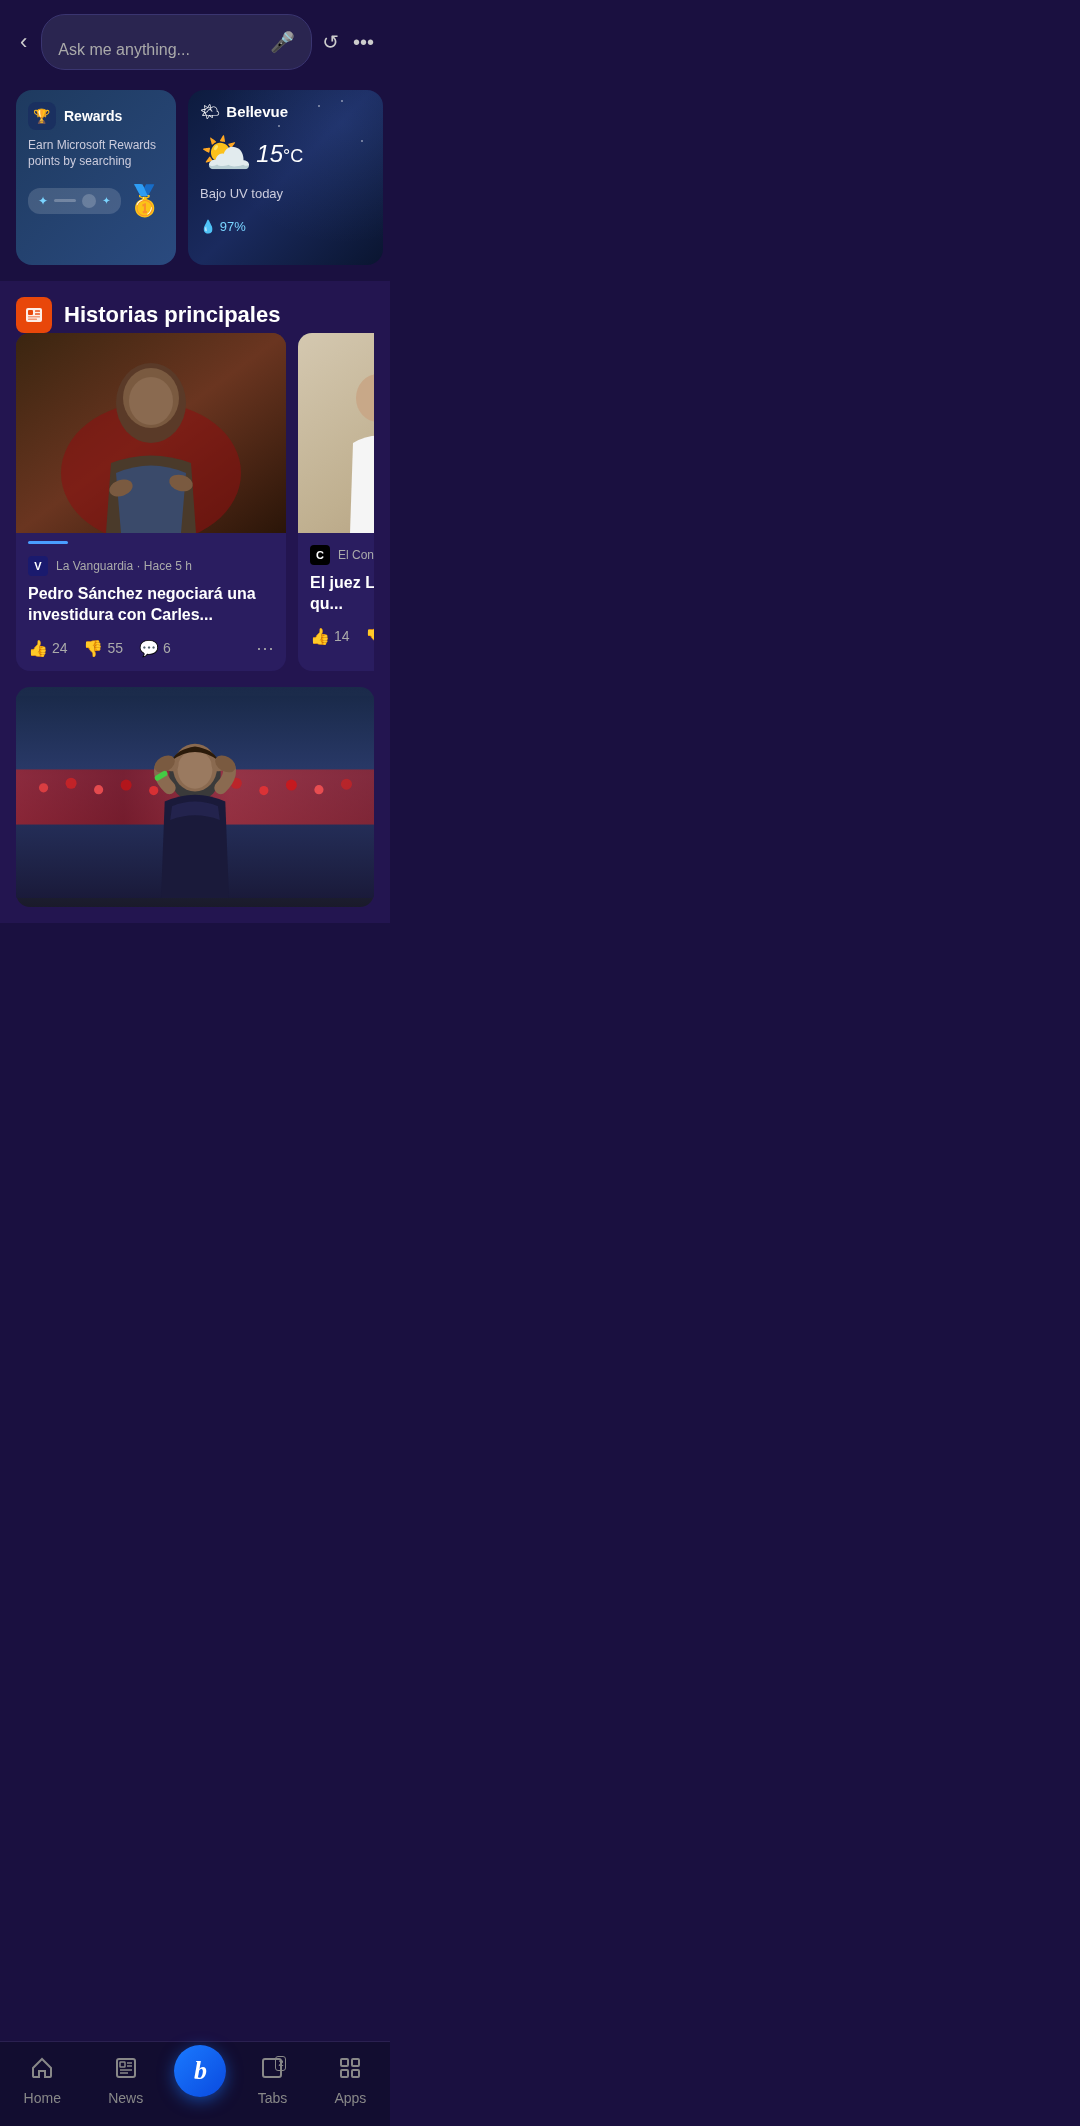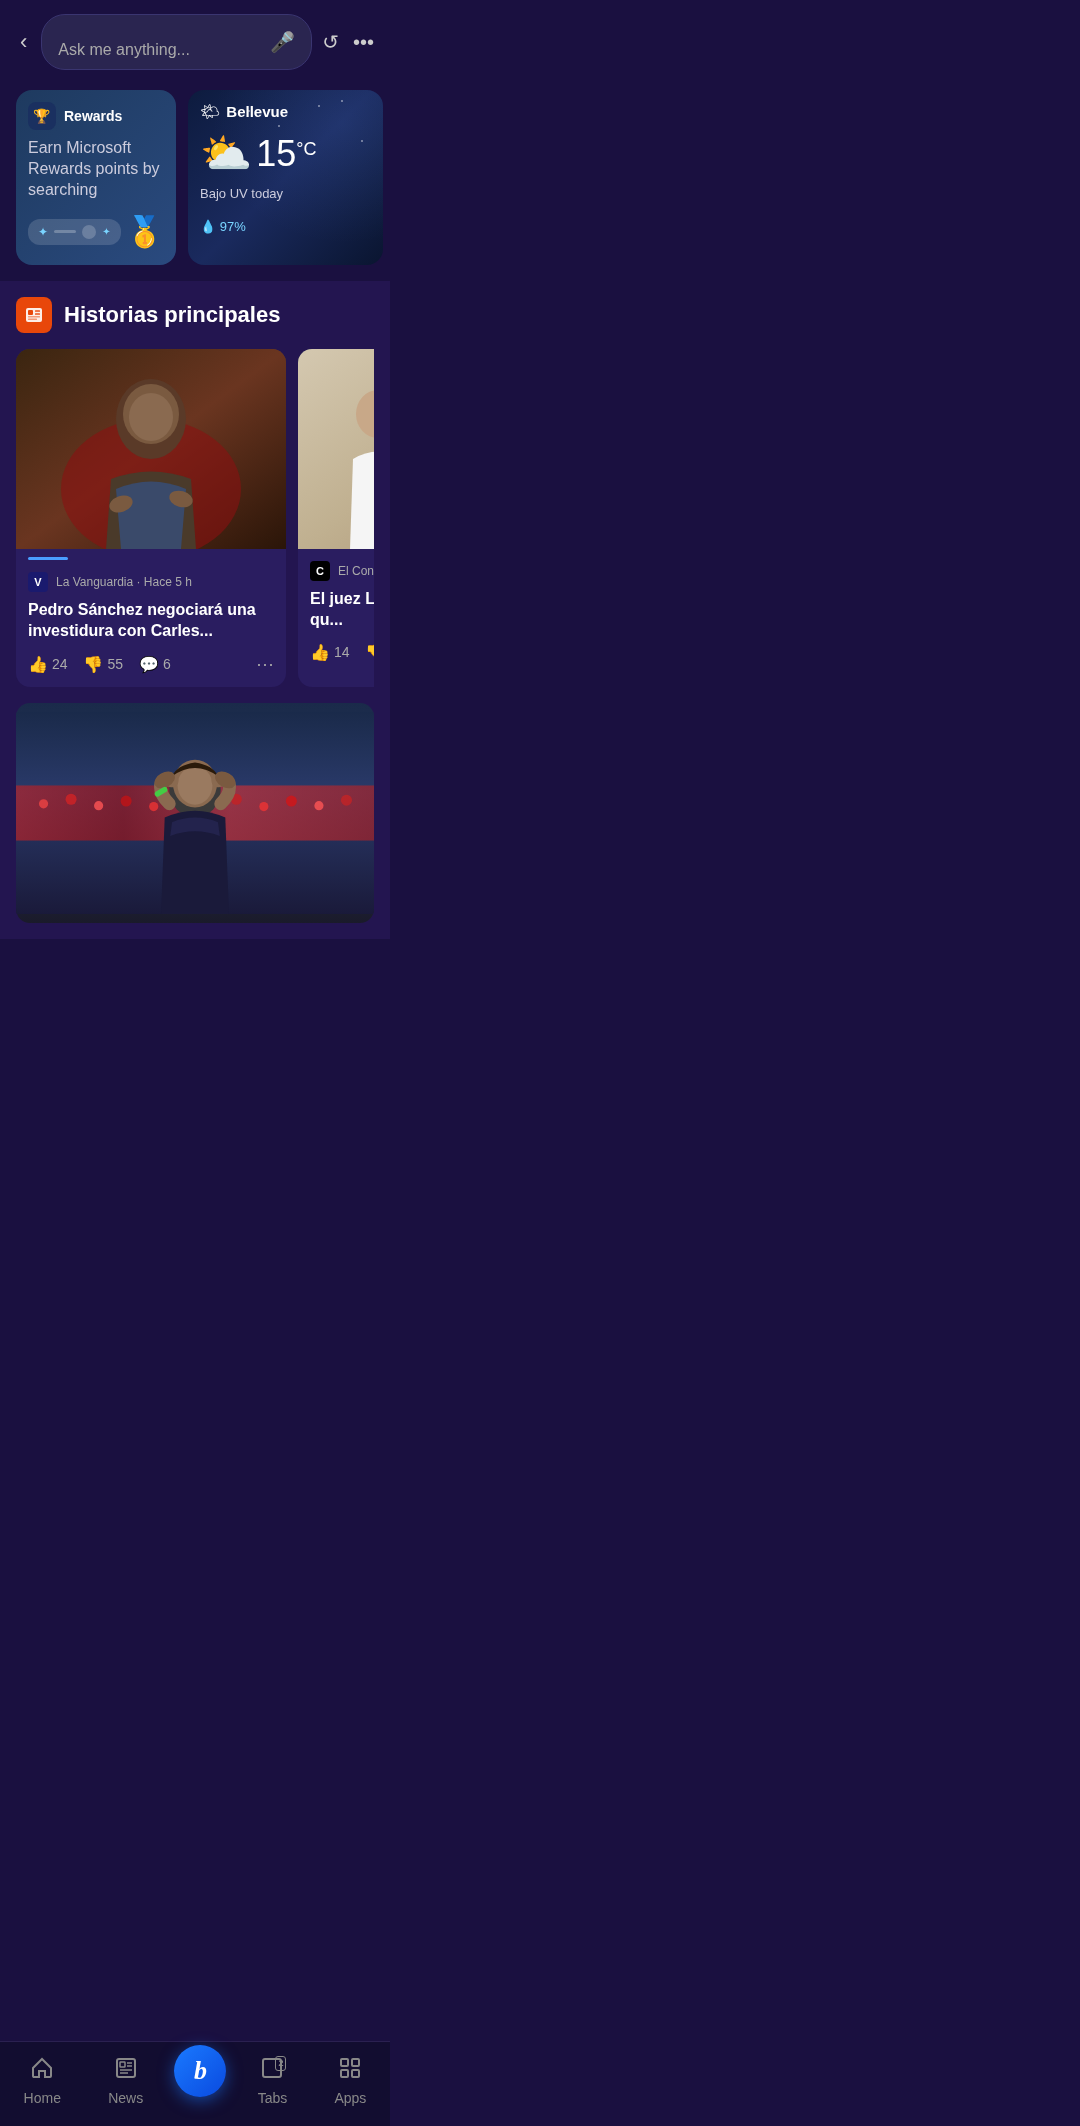"Earn Microsoft Rewards points by" .widget-desc { font-size: 16px -> 12px }
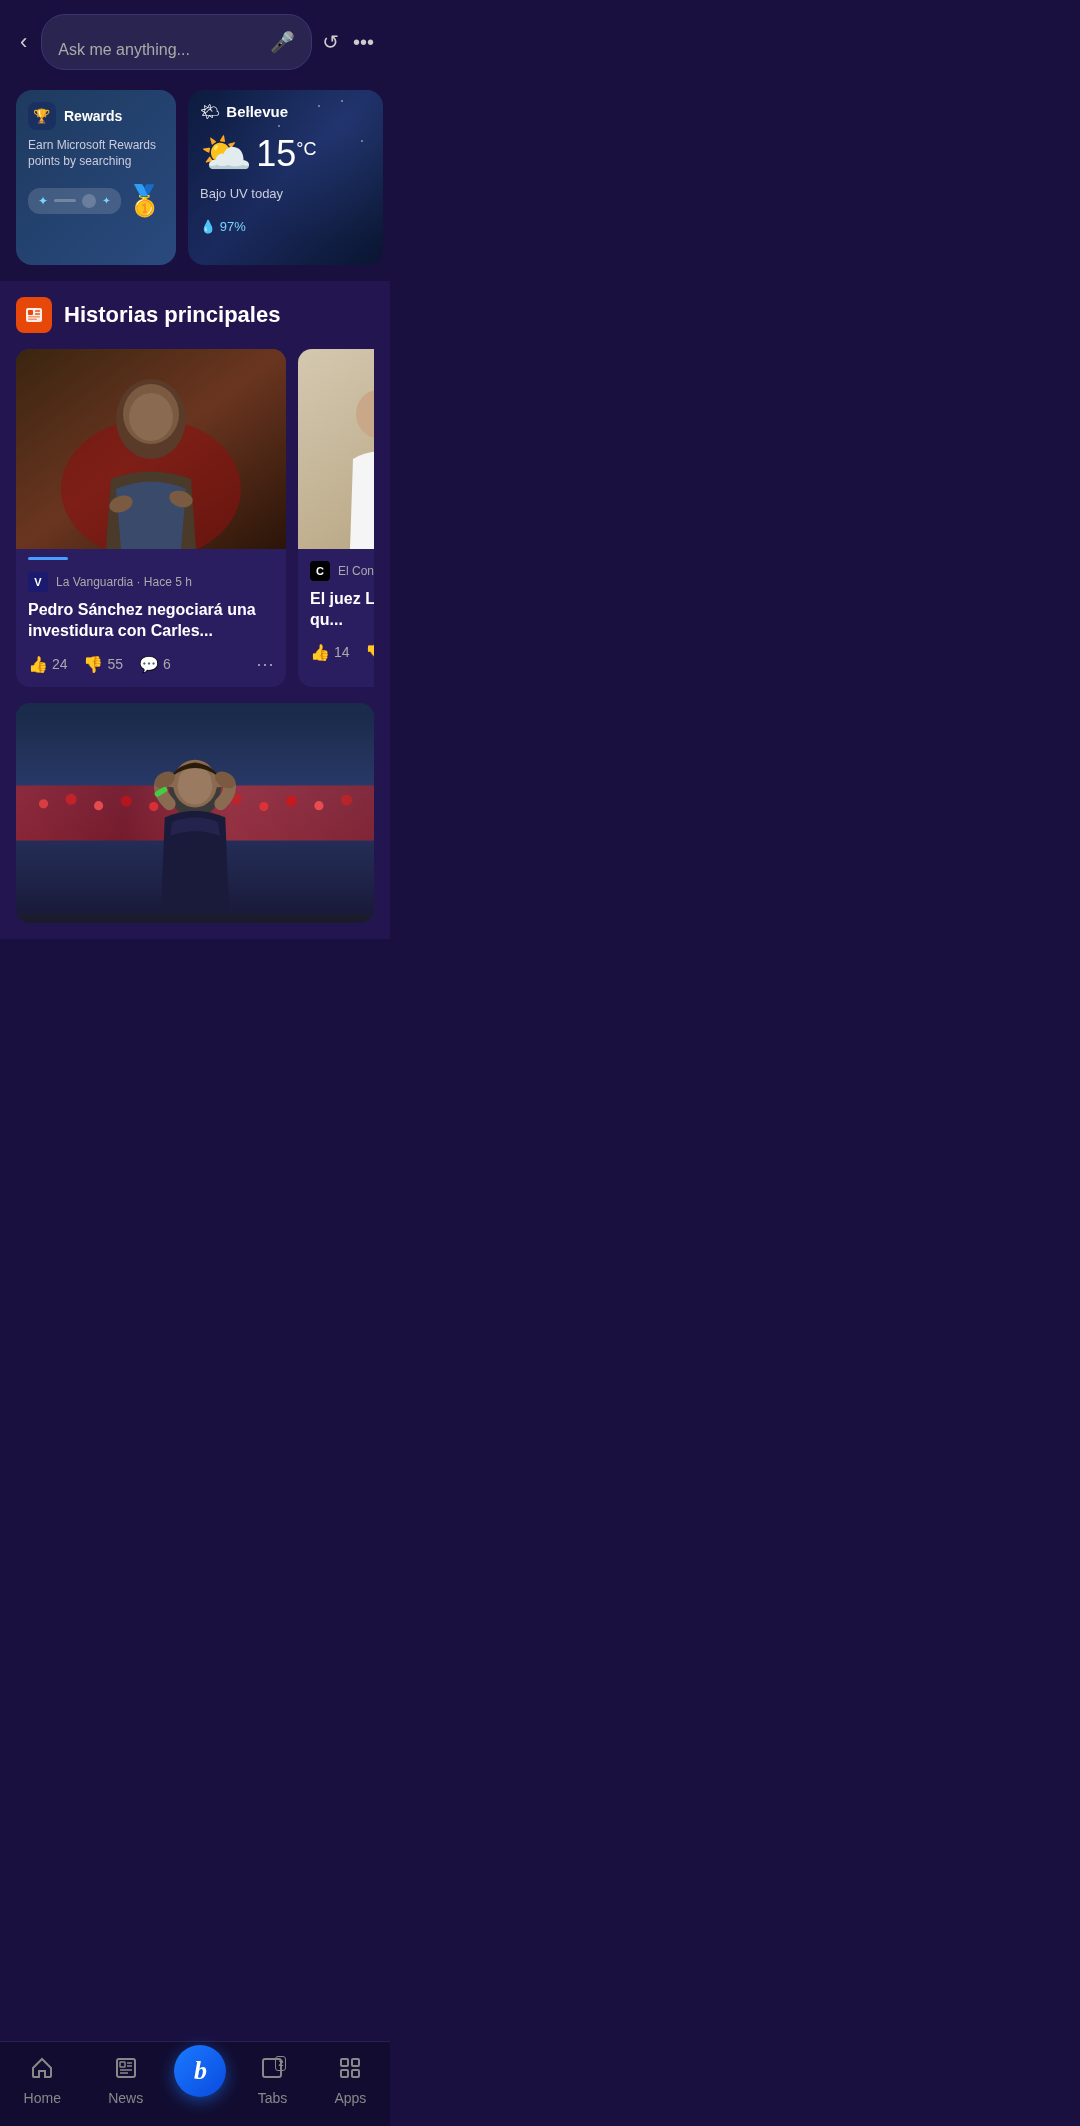"15" .temp-text { font-size: 36px -> 24px; font-style: none -> italic }
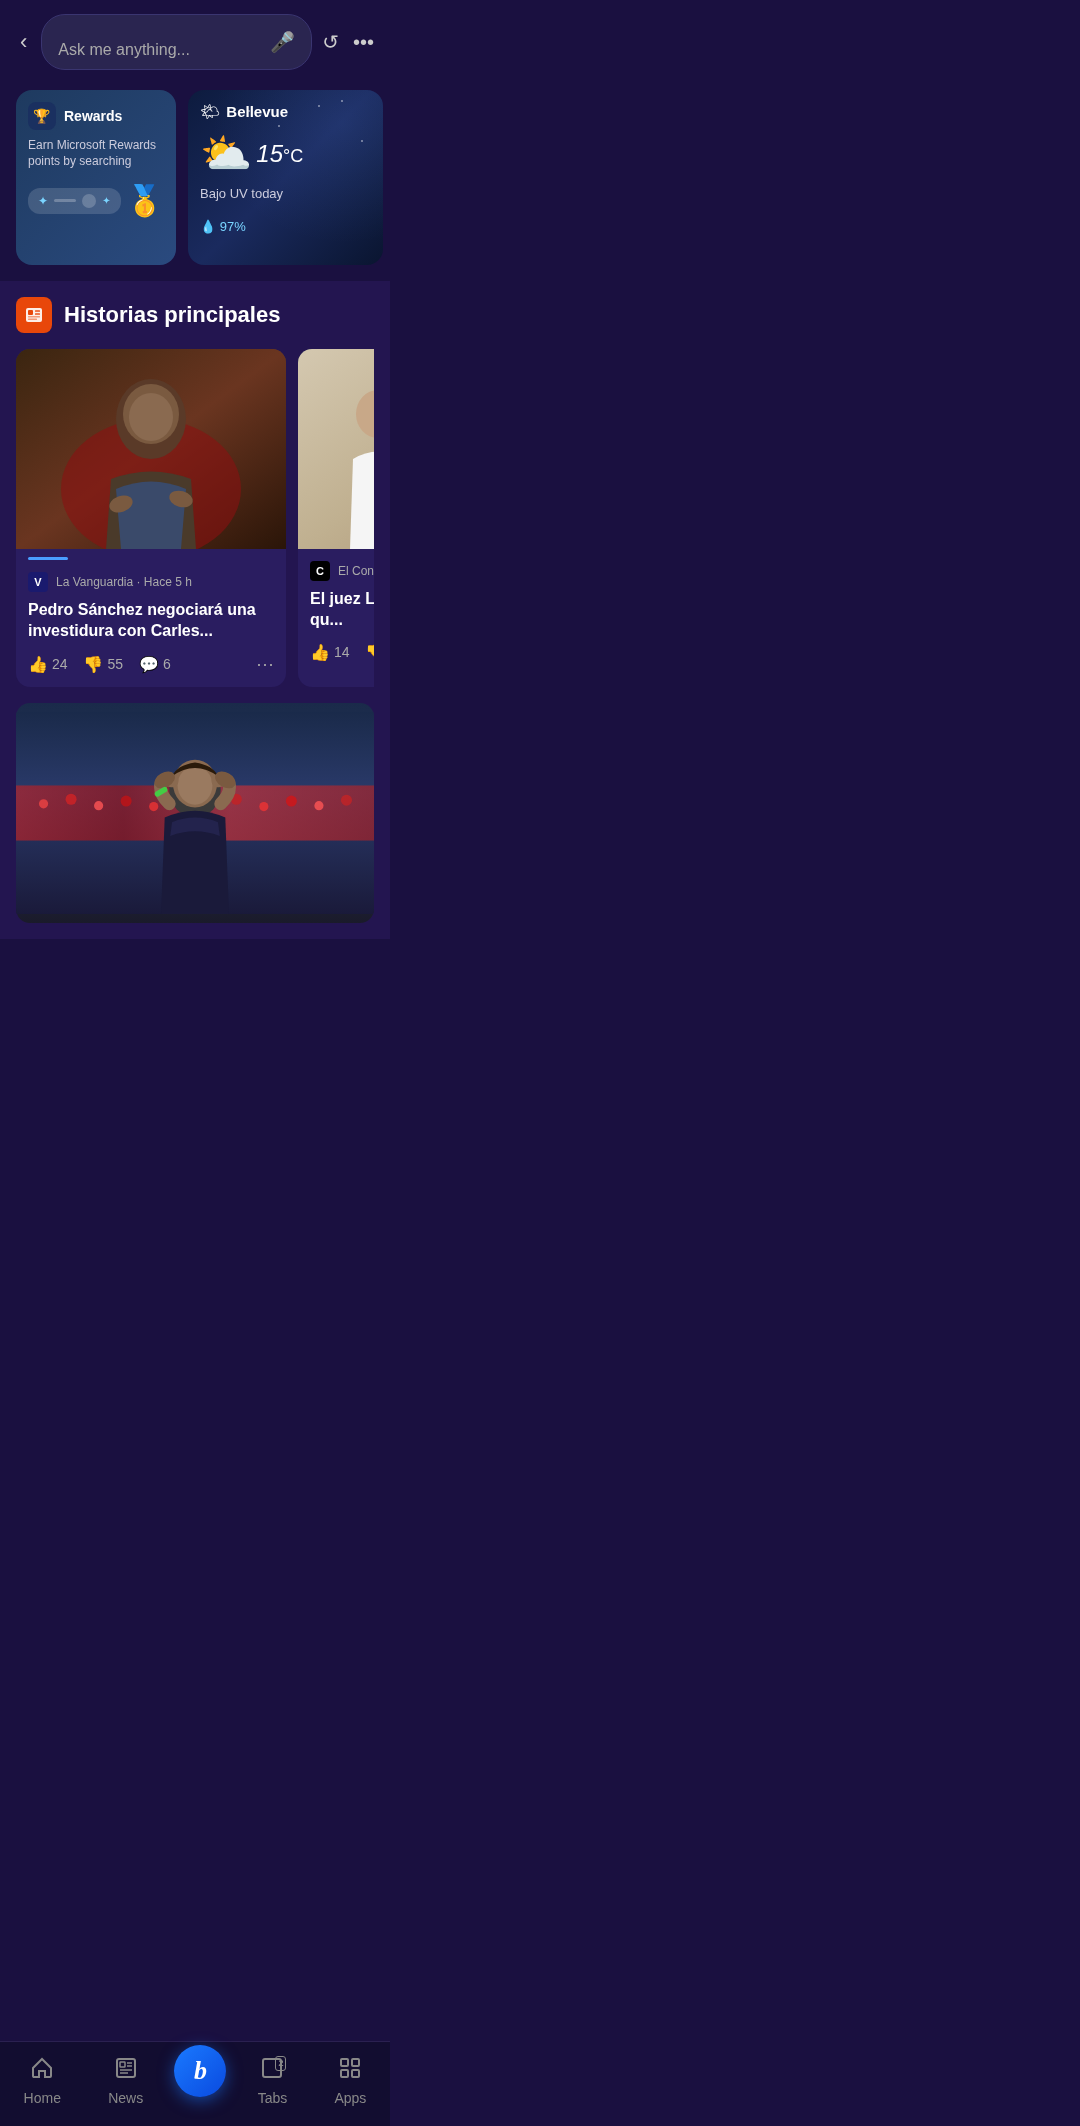"Historias principales" .section-header { margin-bottom: 16px -> none }
